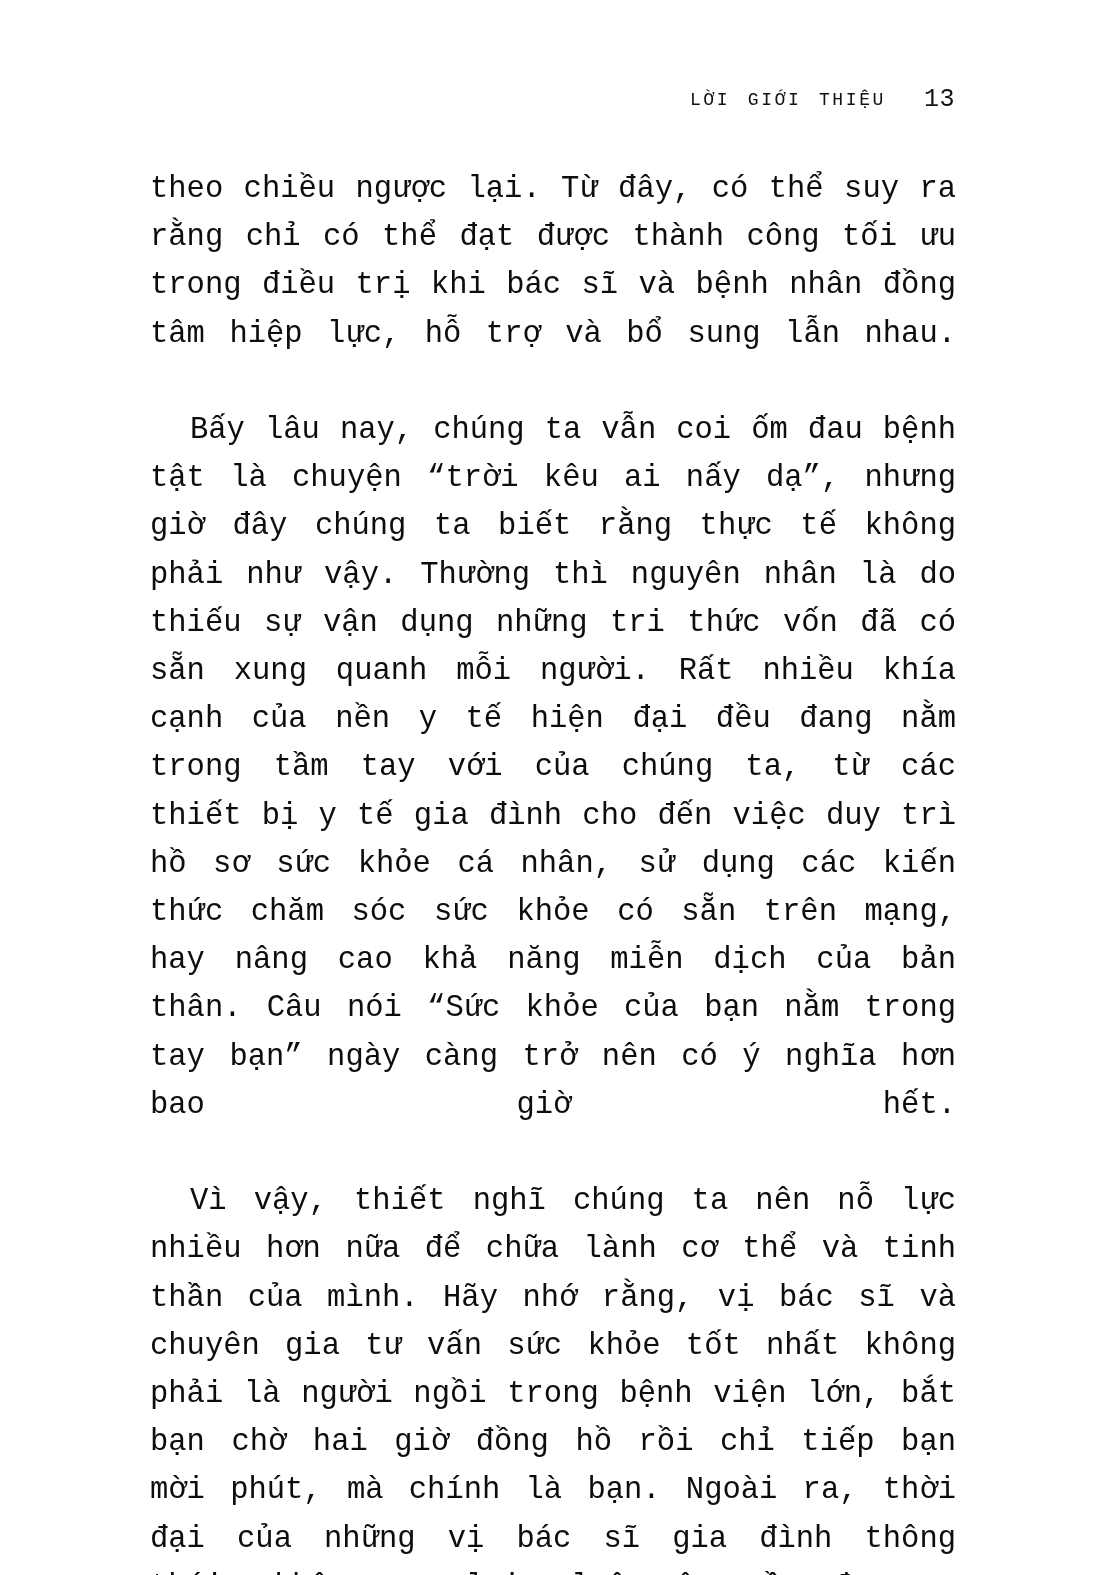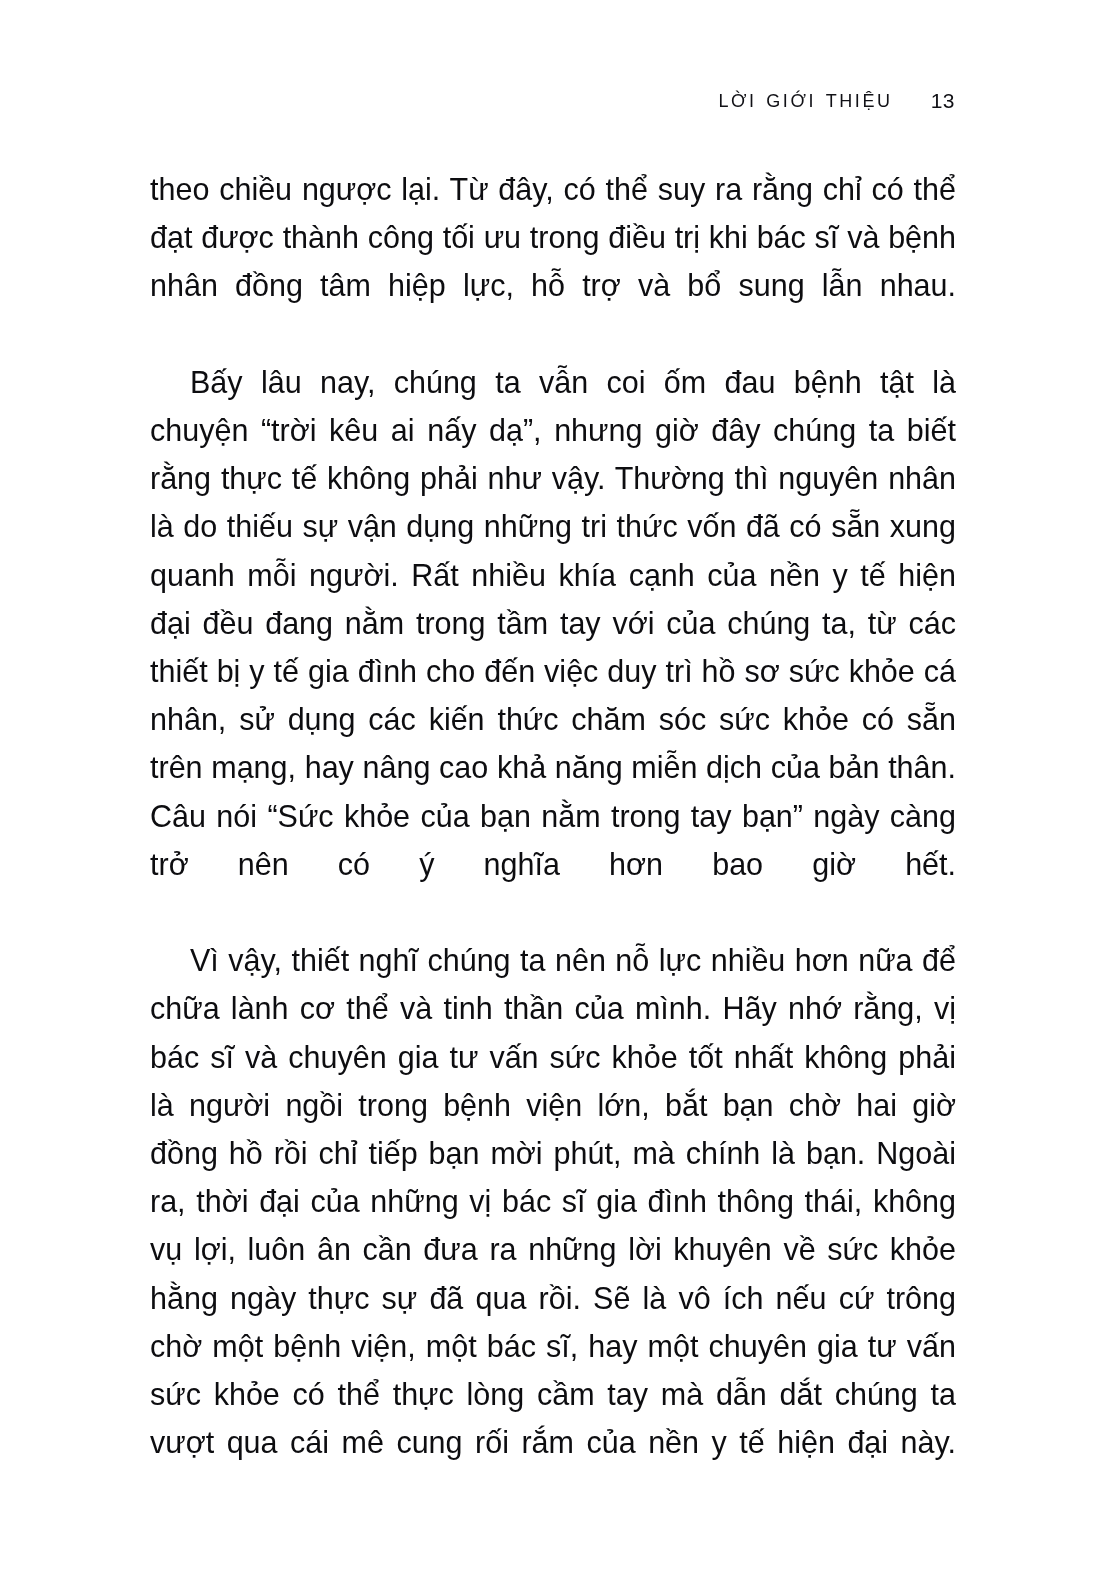"lời giới thiệu" .page { font-family: Liberation Sans, sans-serif -> Liberation Mono, monospace }
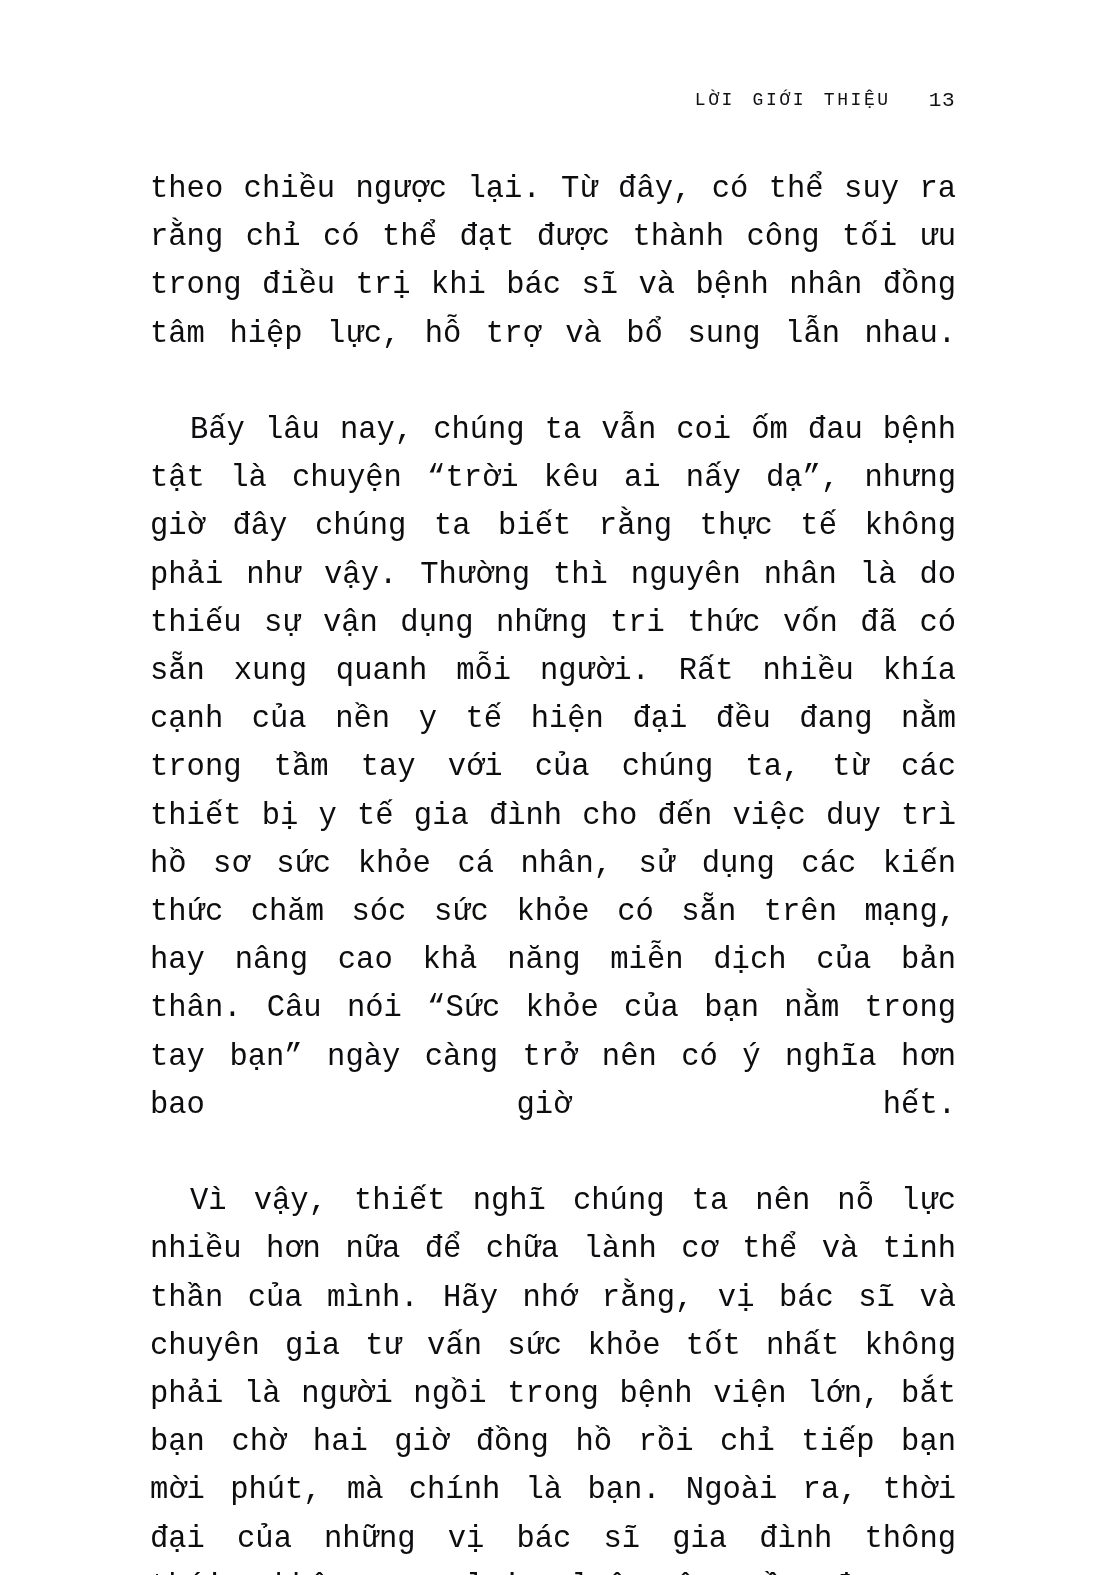"13" .running-head-folio { font-size: 21px -> 25px }
